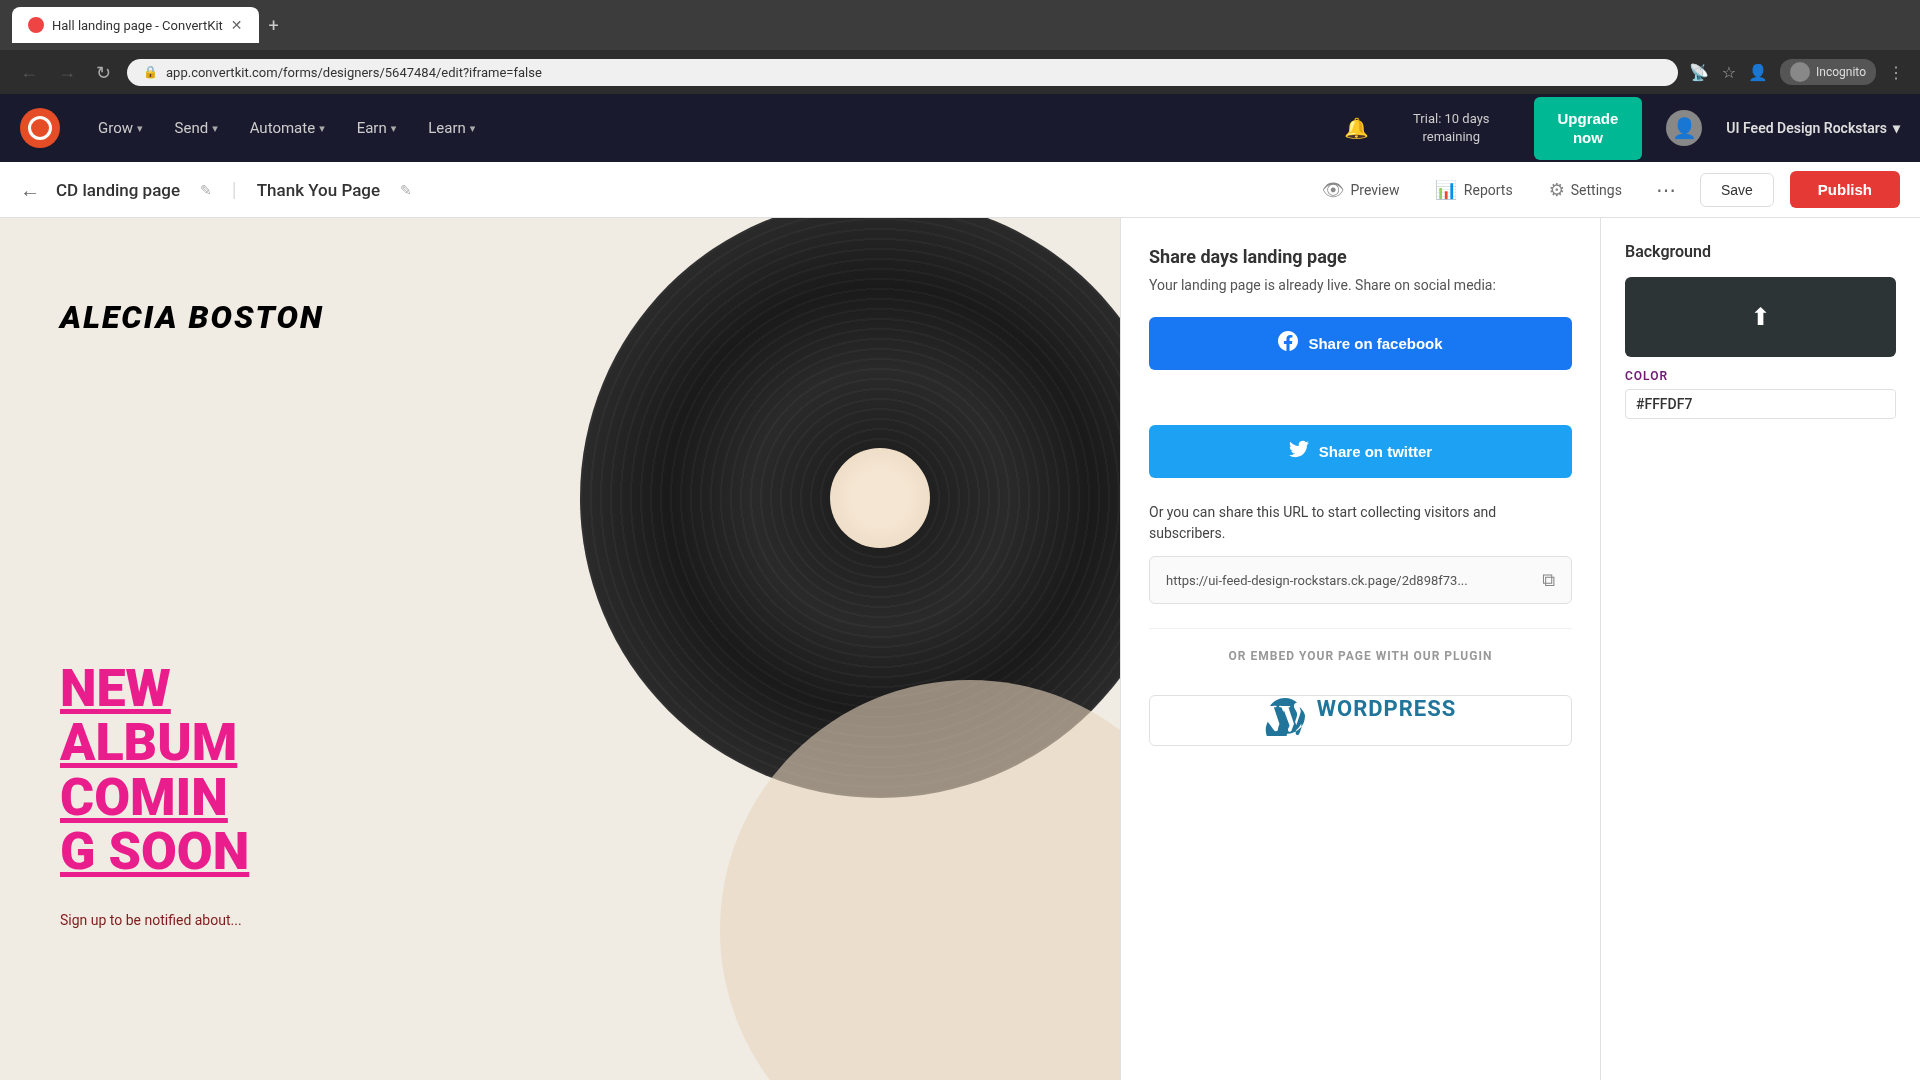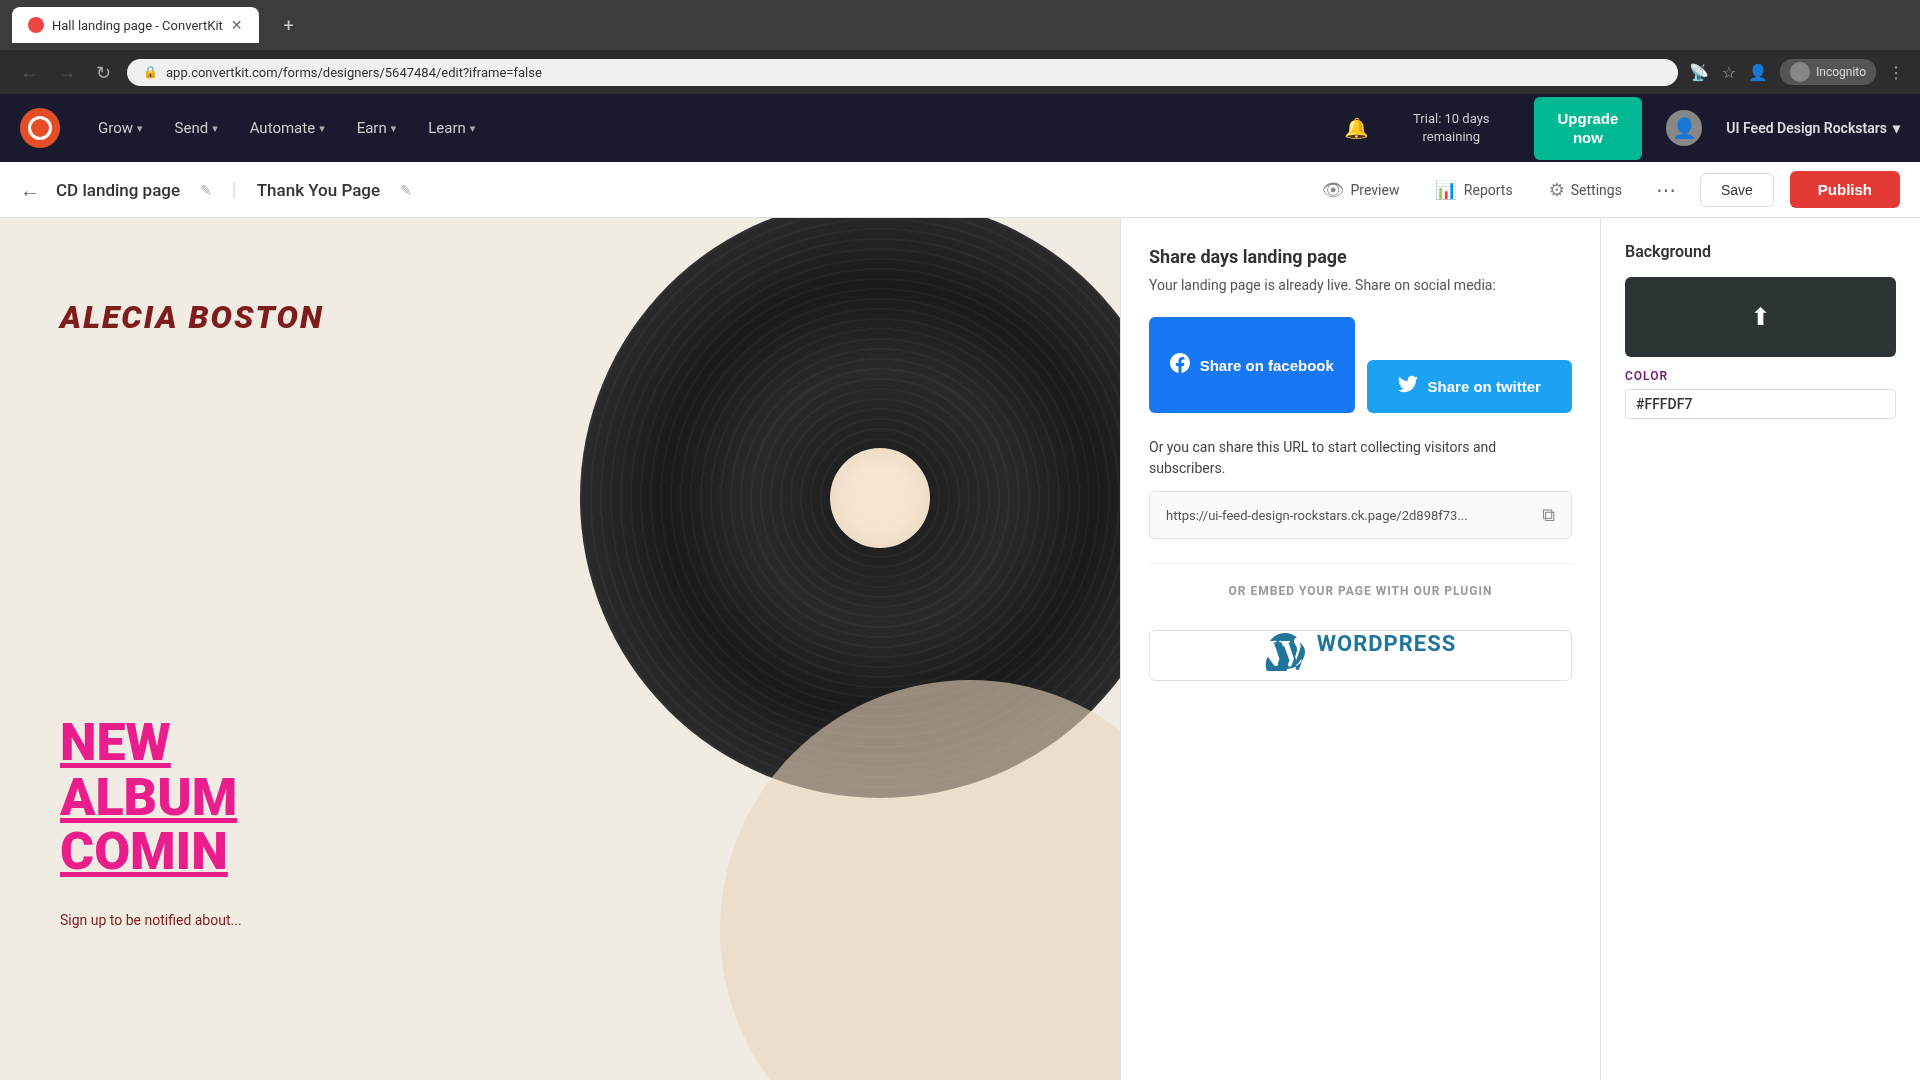"Hall landing page - ConvertKit" .browser-chrome { gap: 16px -> 1px }
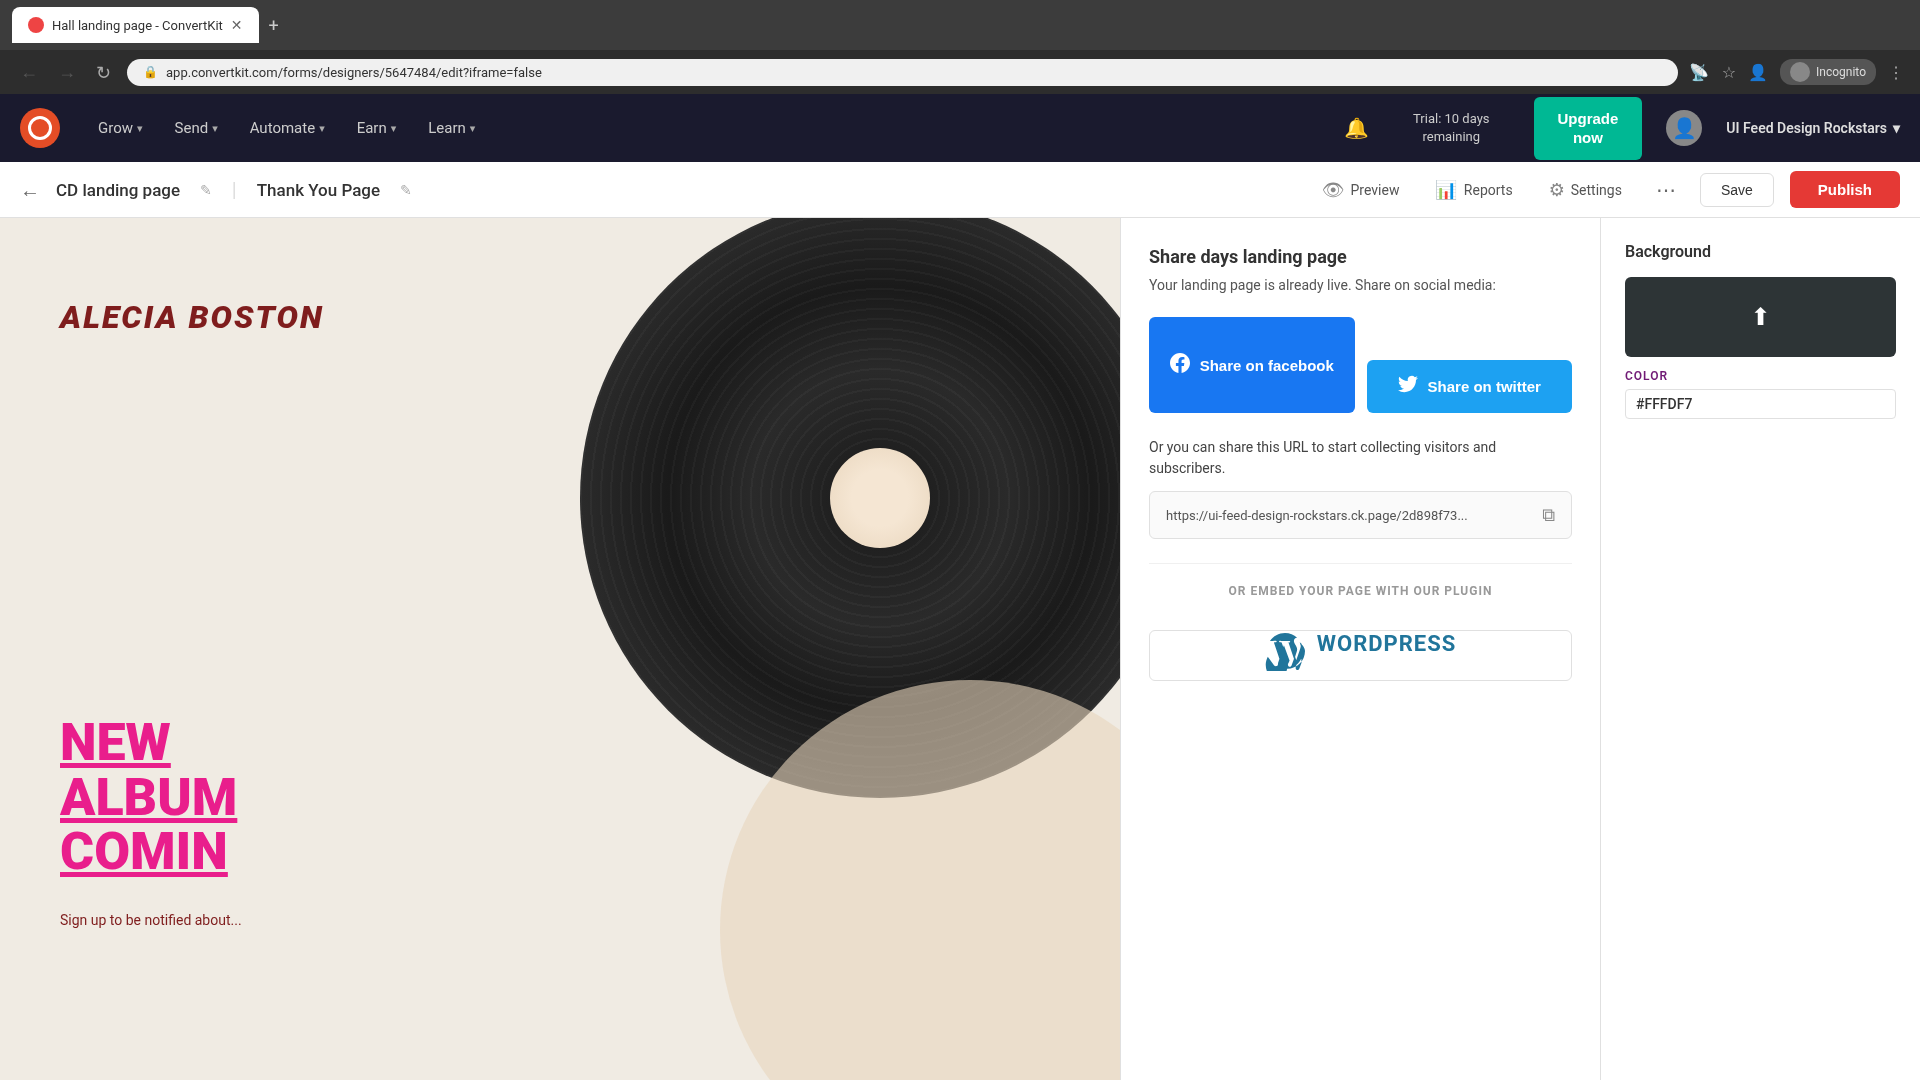"ALECIA BOSTON" .artist-name { color: #7f1d1d -> #000000 }
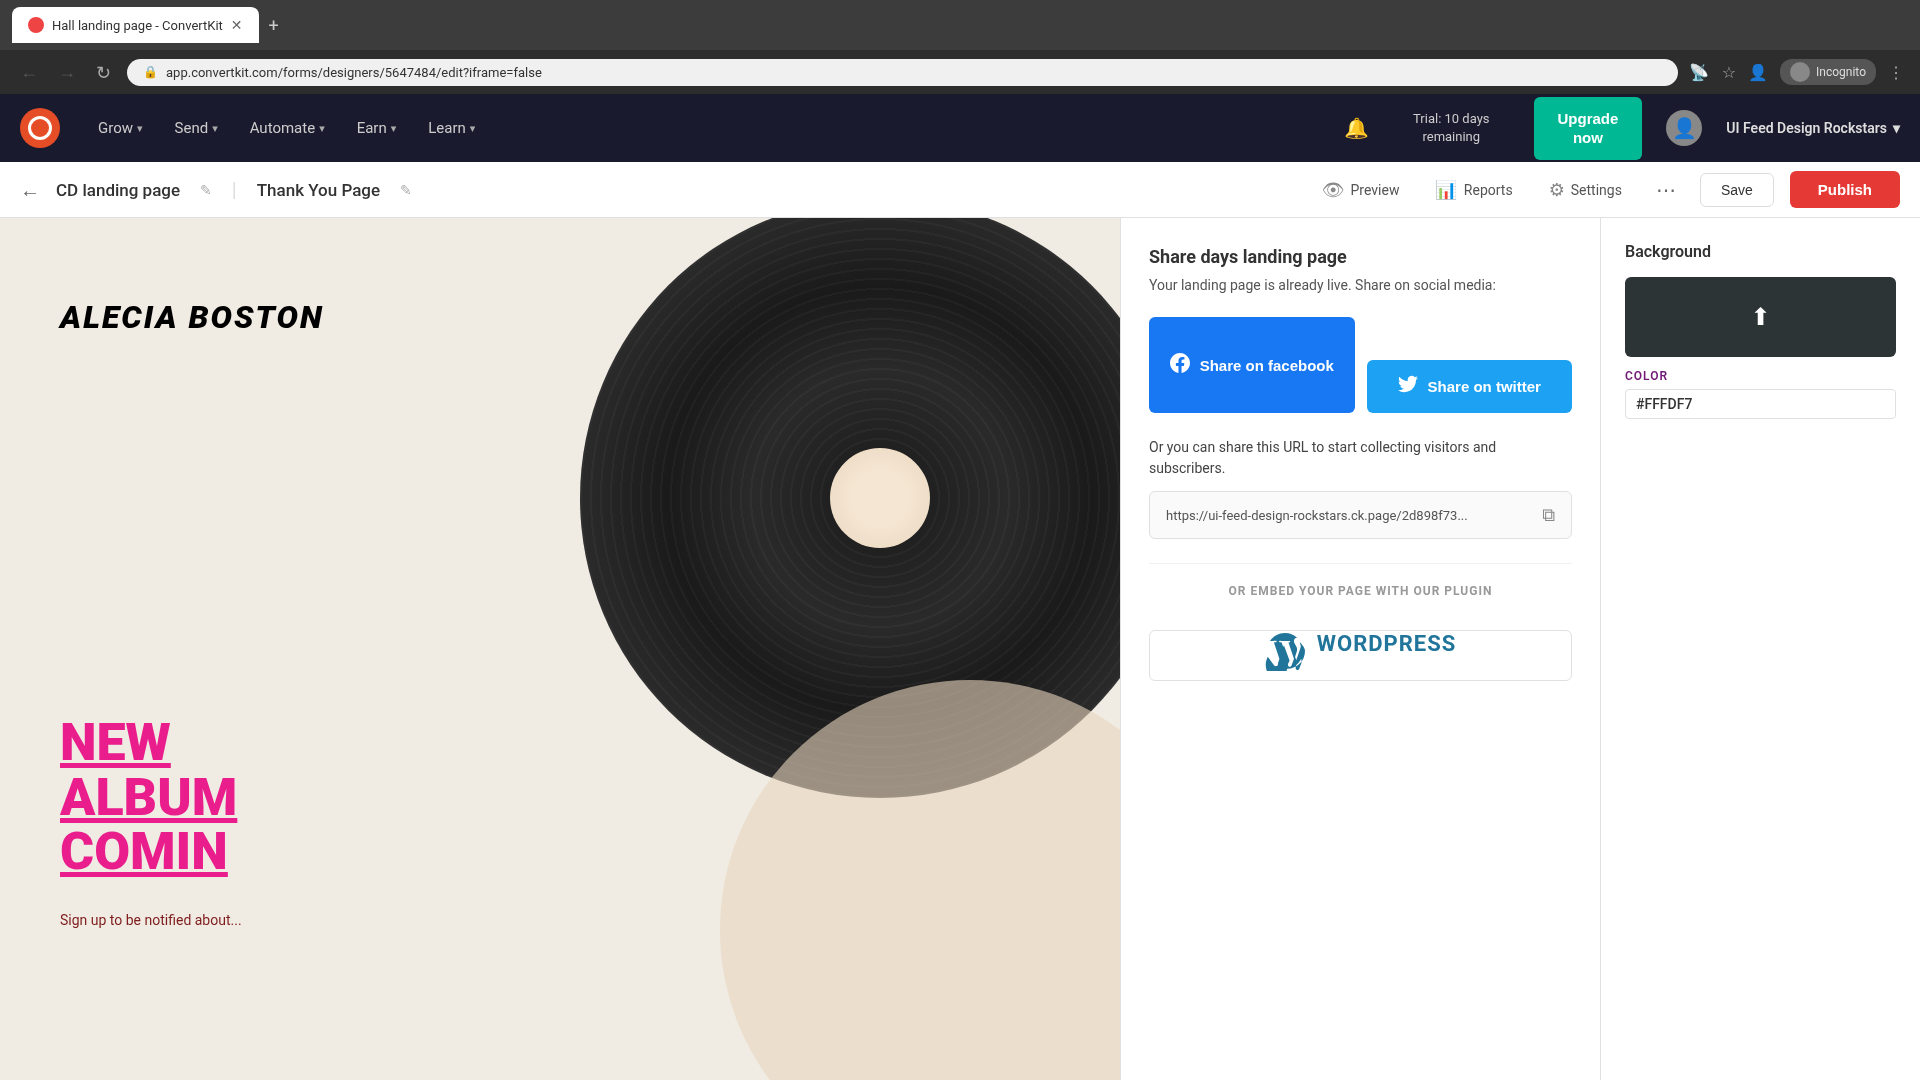"Share on facebook" .social-buttons { flex-direction: none -> column }
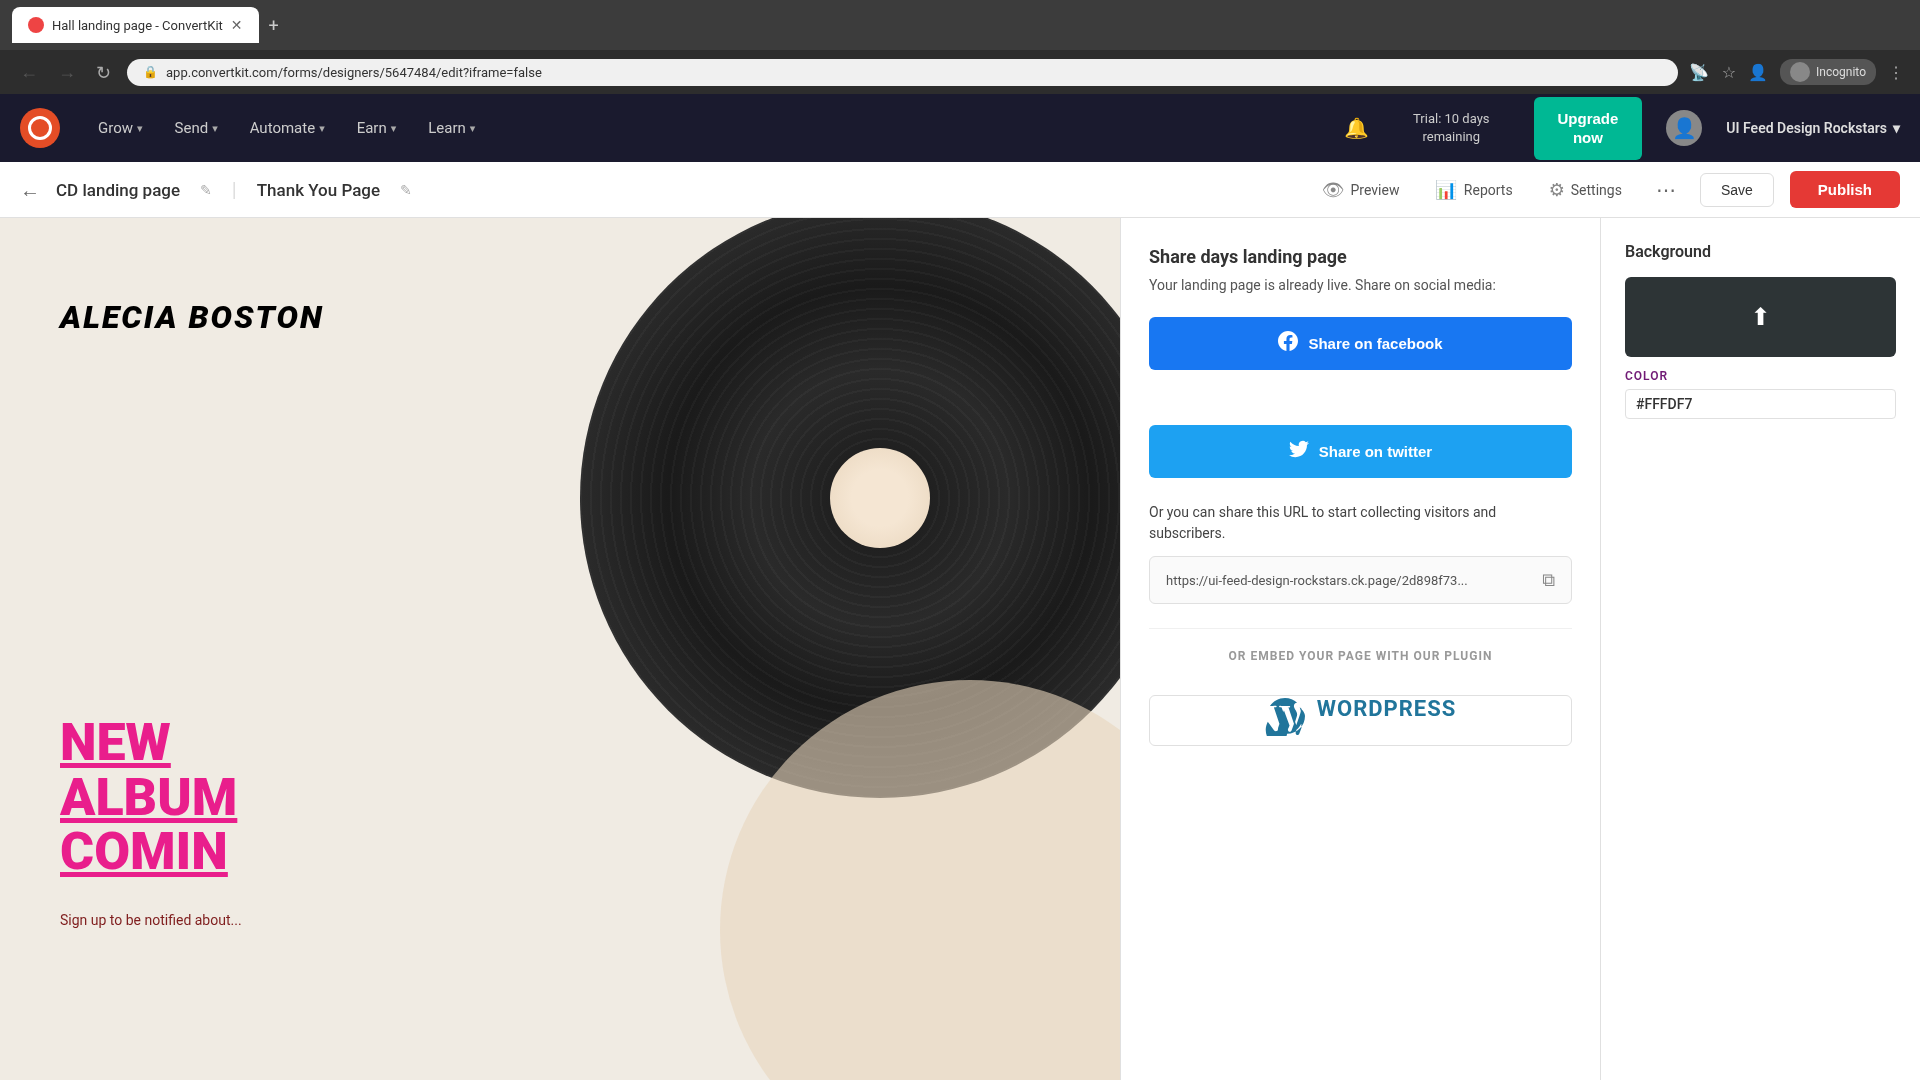"G SOON" div.album-title-text { html: none -> <div>G SOON</div> }
